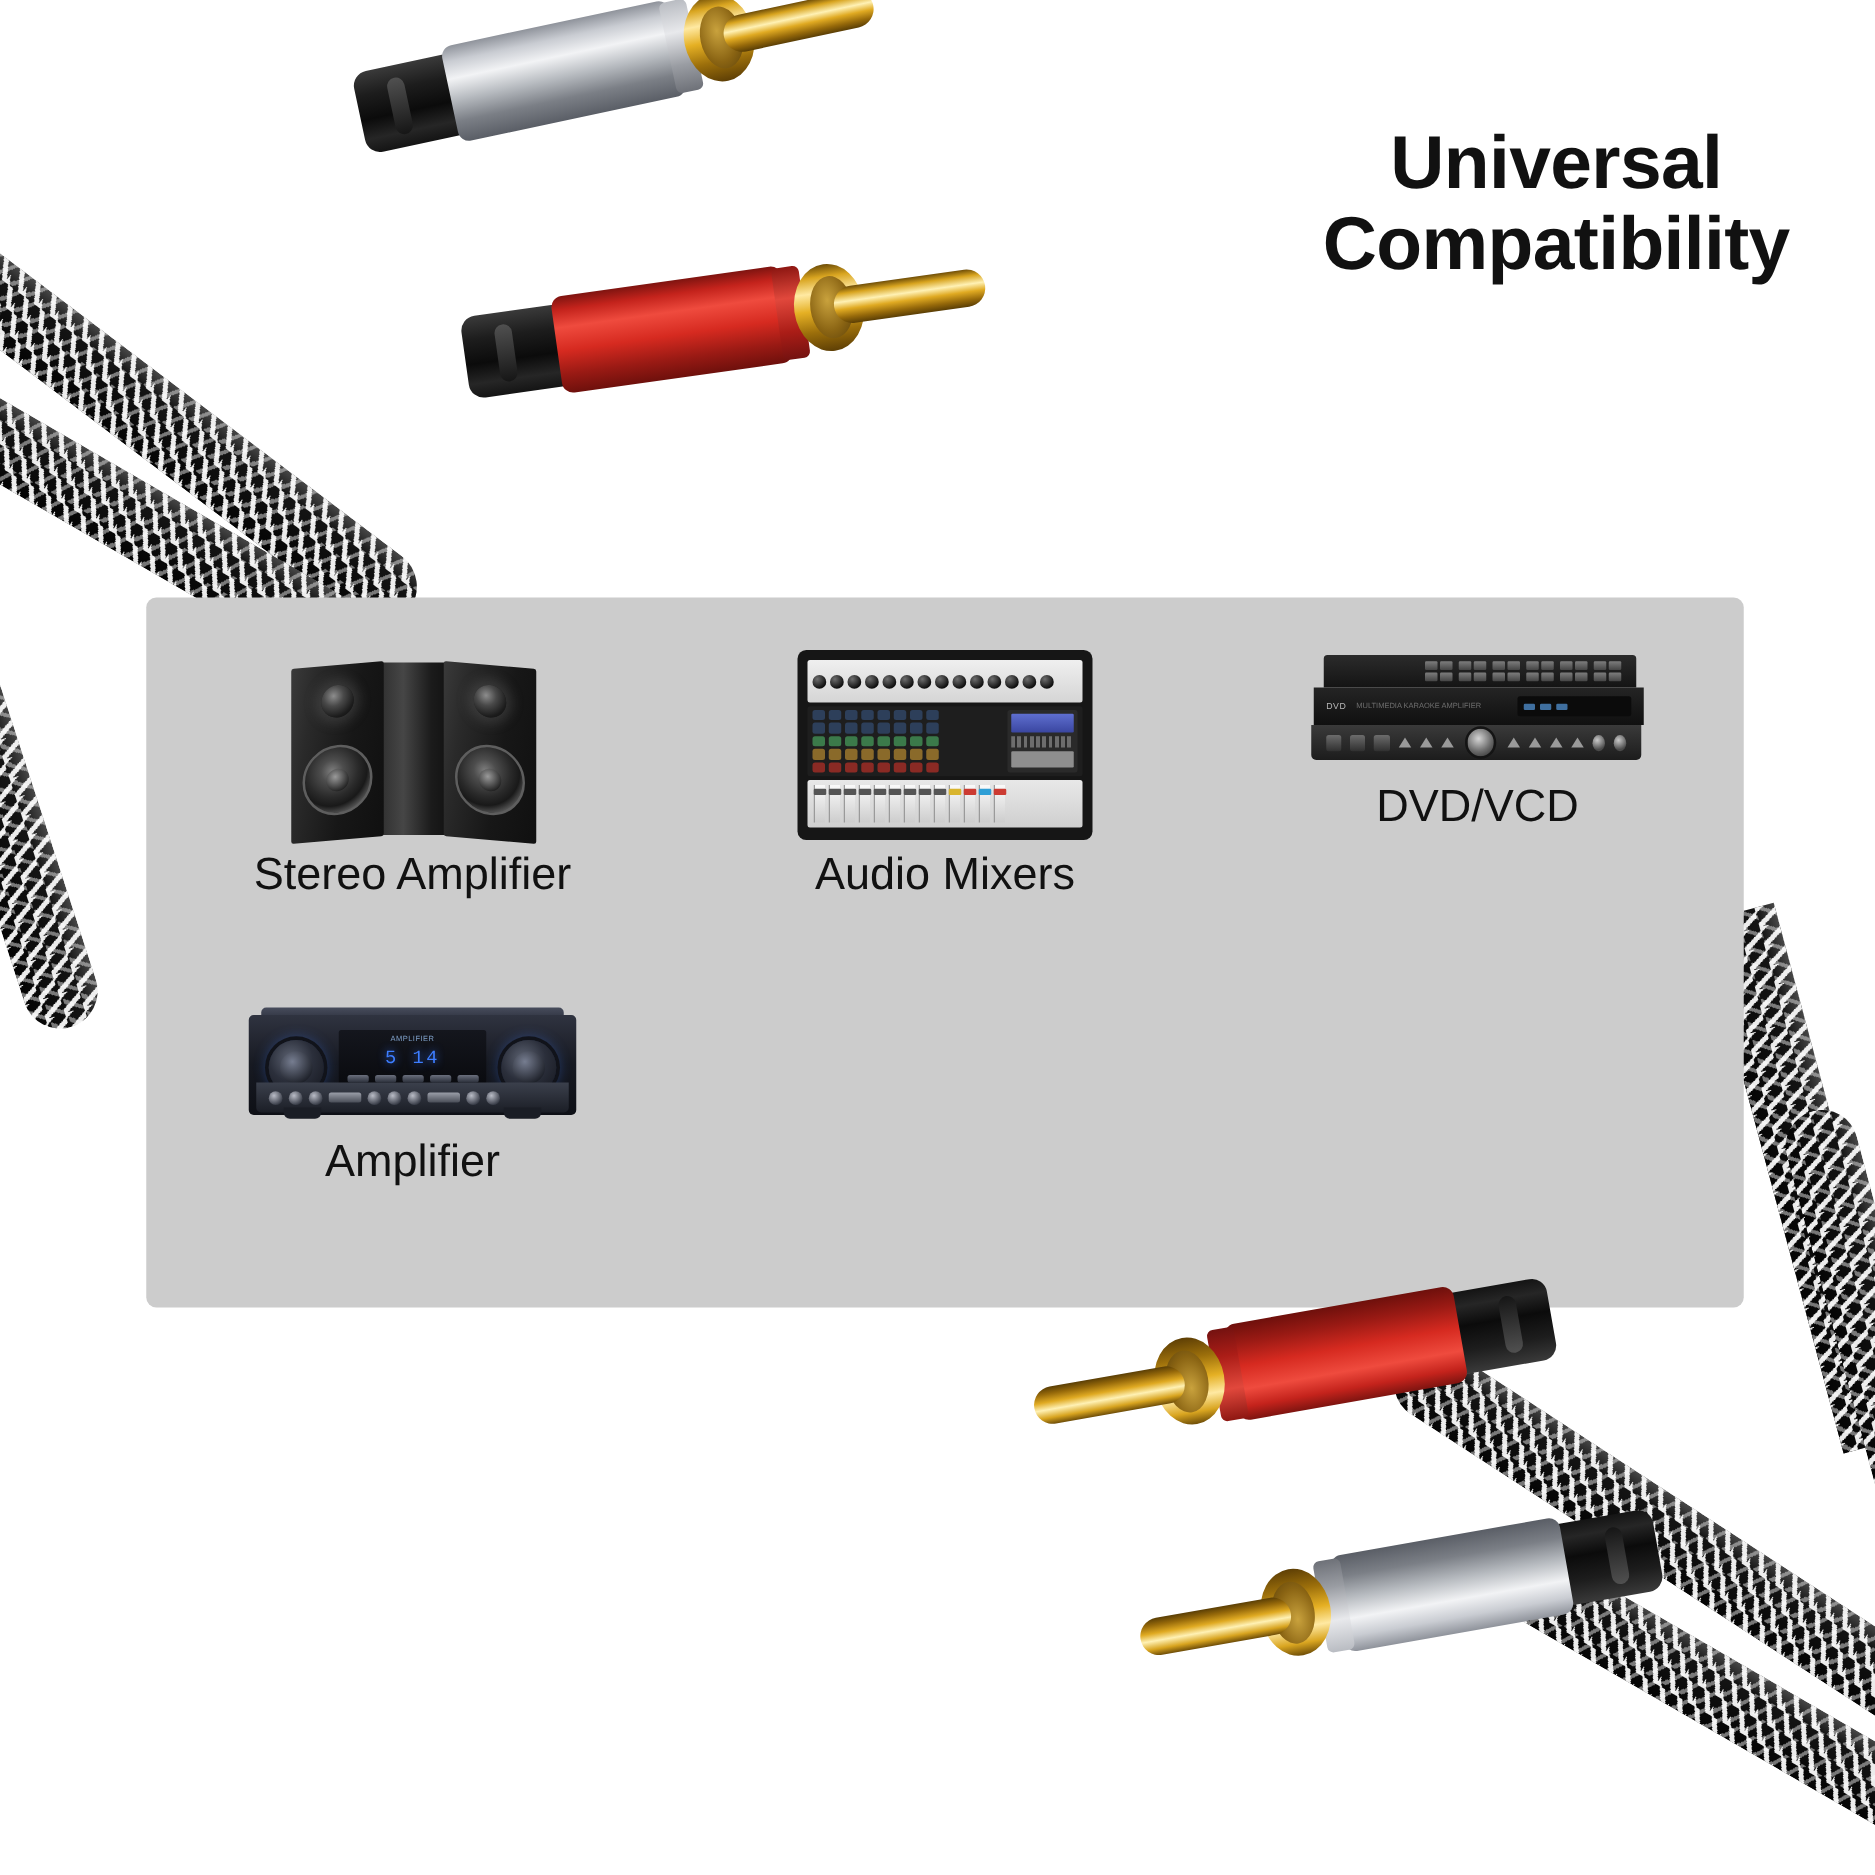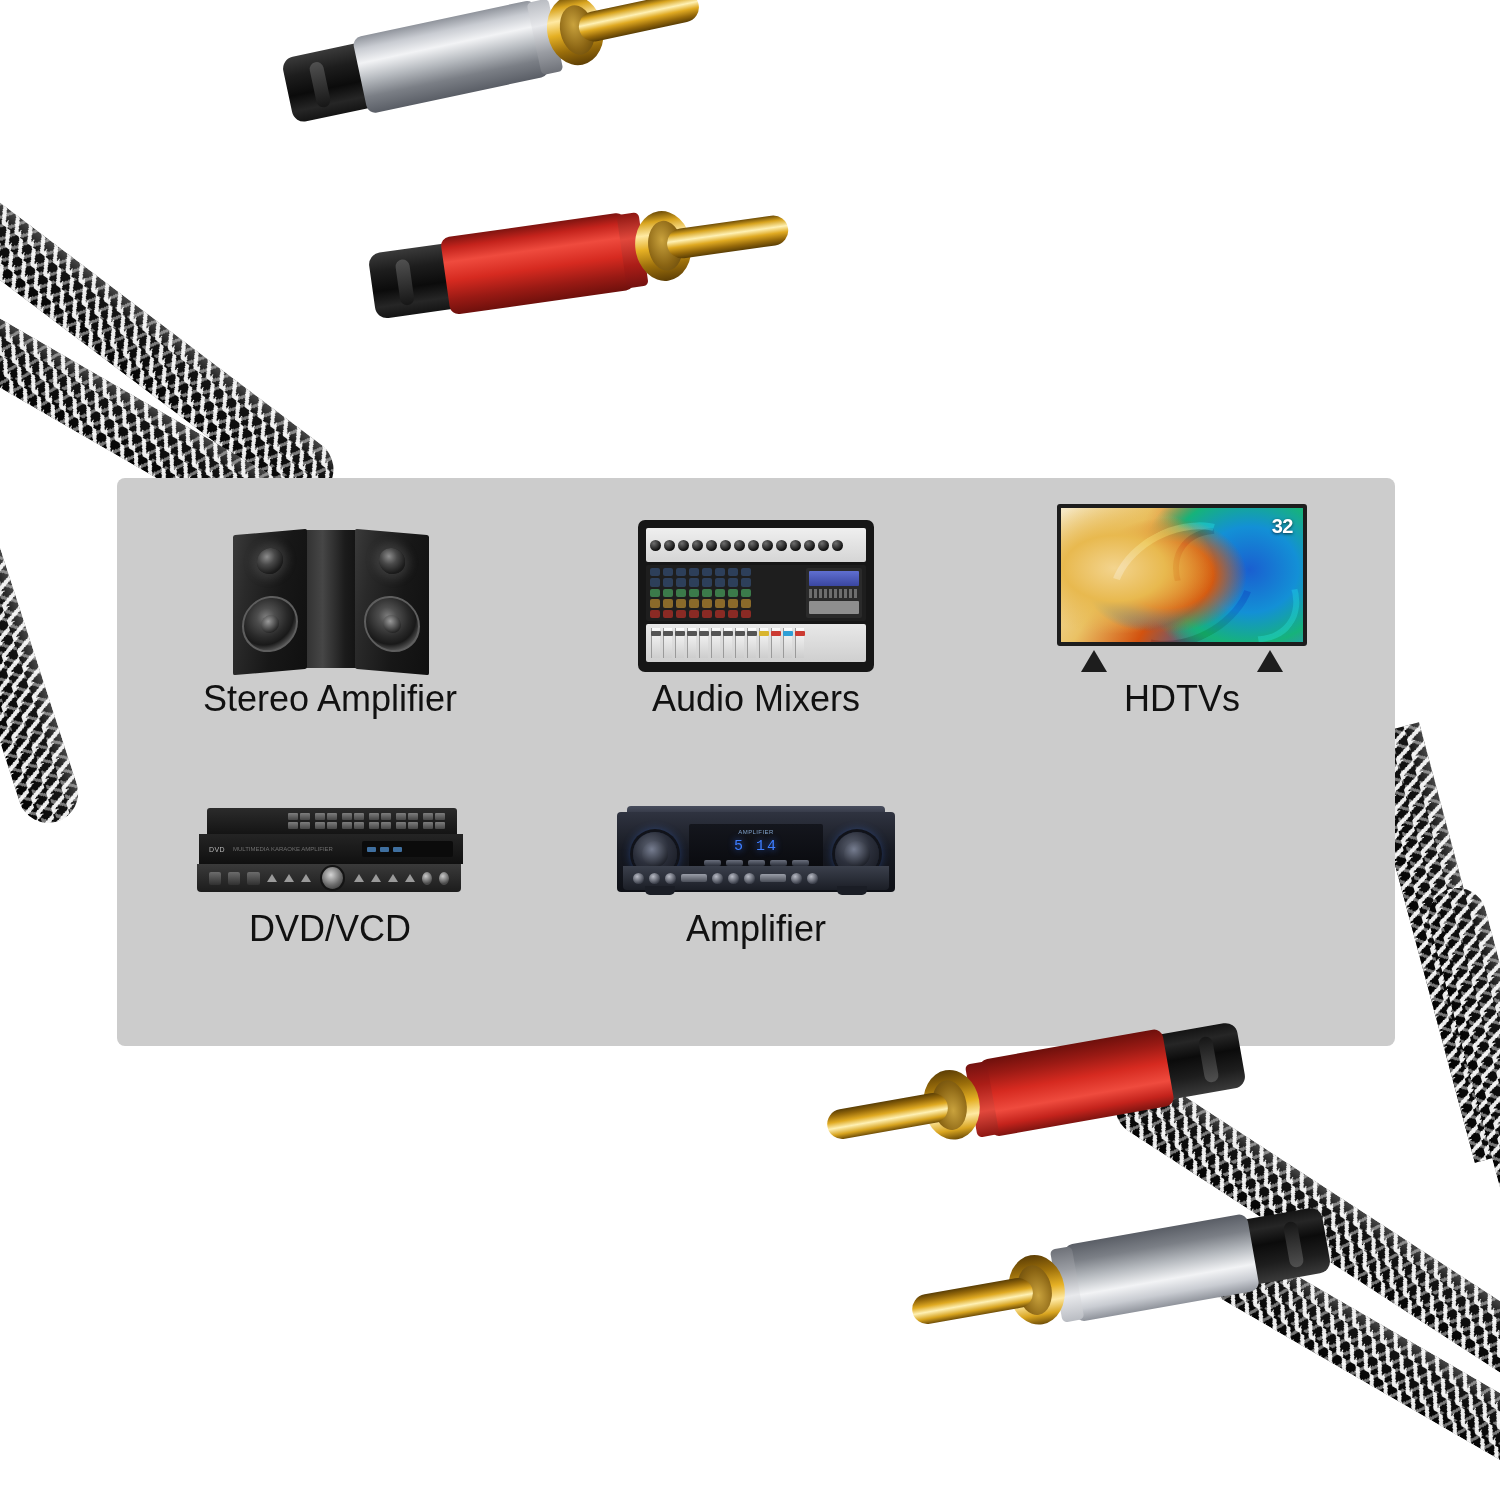"Universal" div { html: none -> <div> <span>Universal</span> <span>Compatibility</span> </div> }
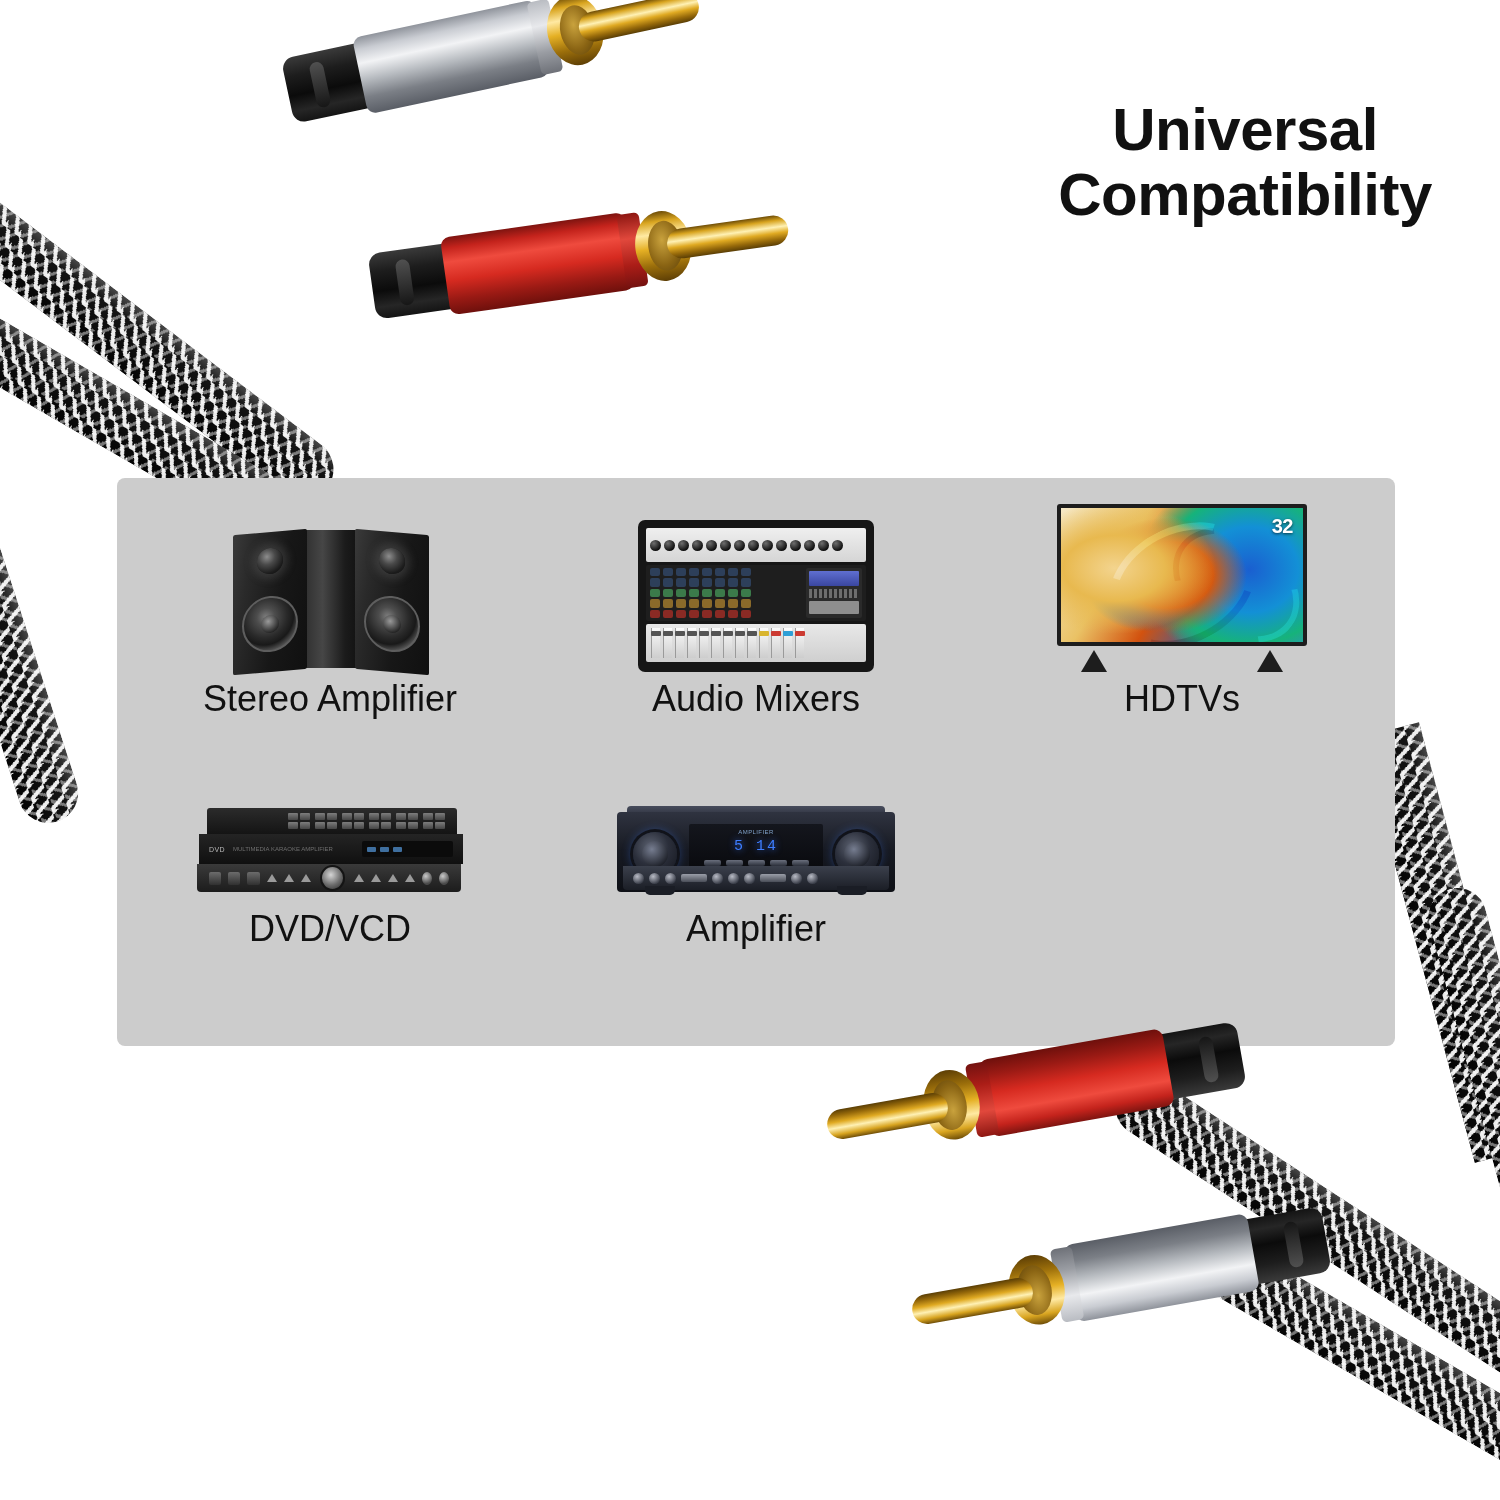"32" div.cell { html: <div> <div> <div> <div> <div></div> <div></div> <div>32</div> </div> <div></div> <div></div> </div> </div> <div>HDTVs</div> </div> -> none }
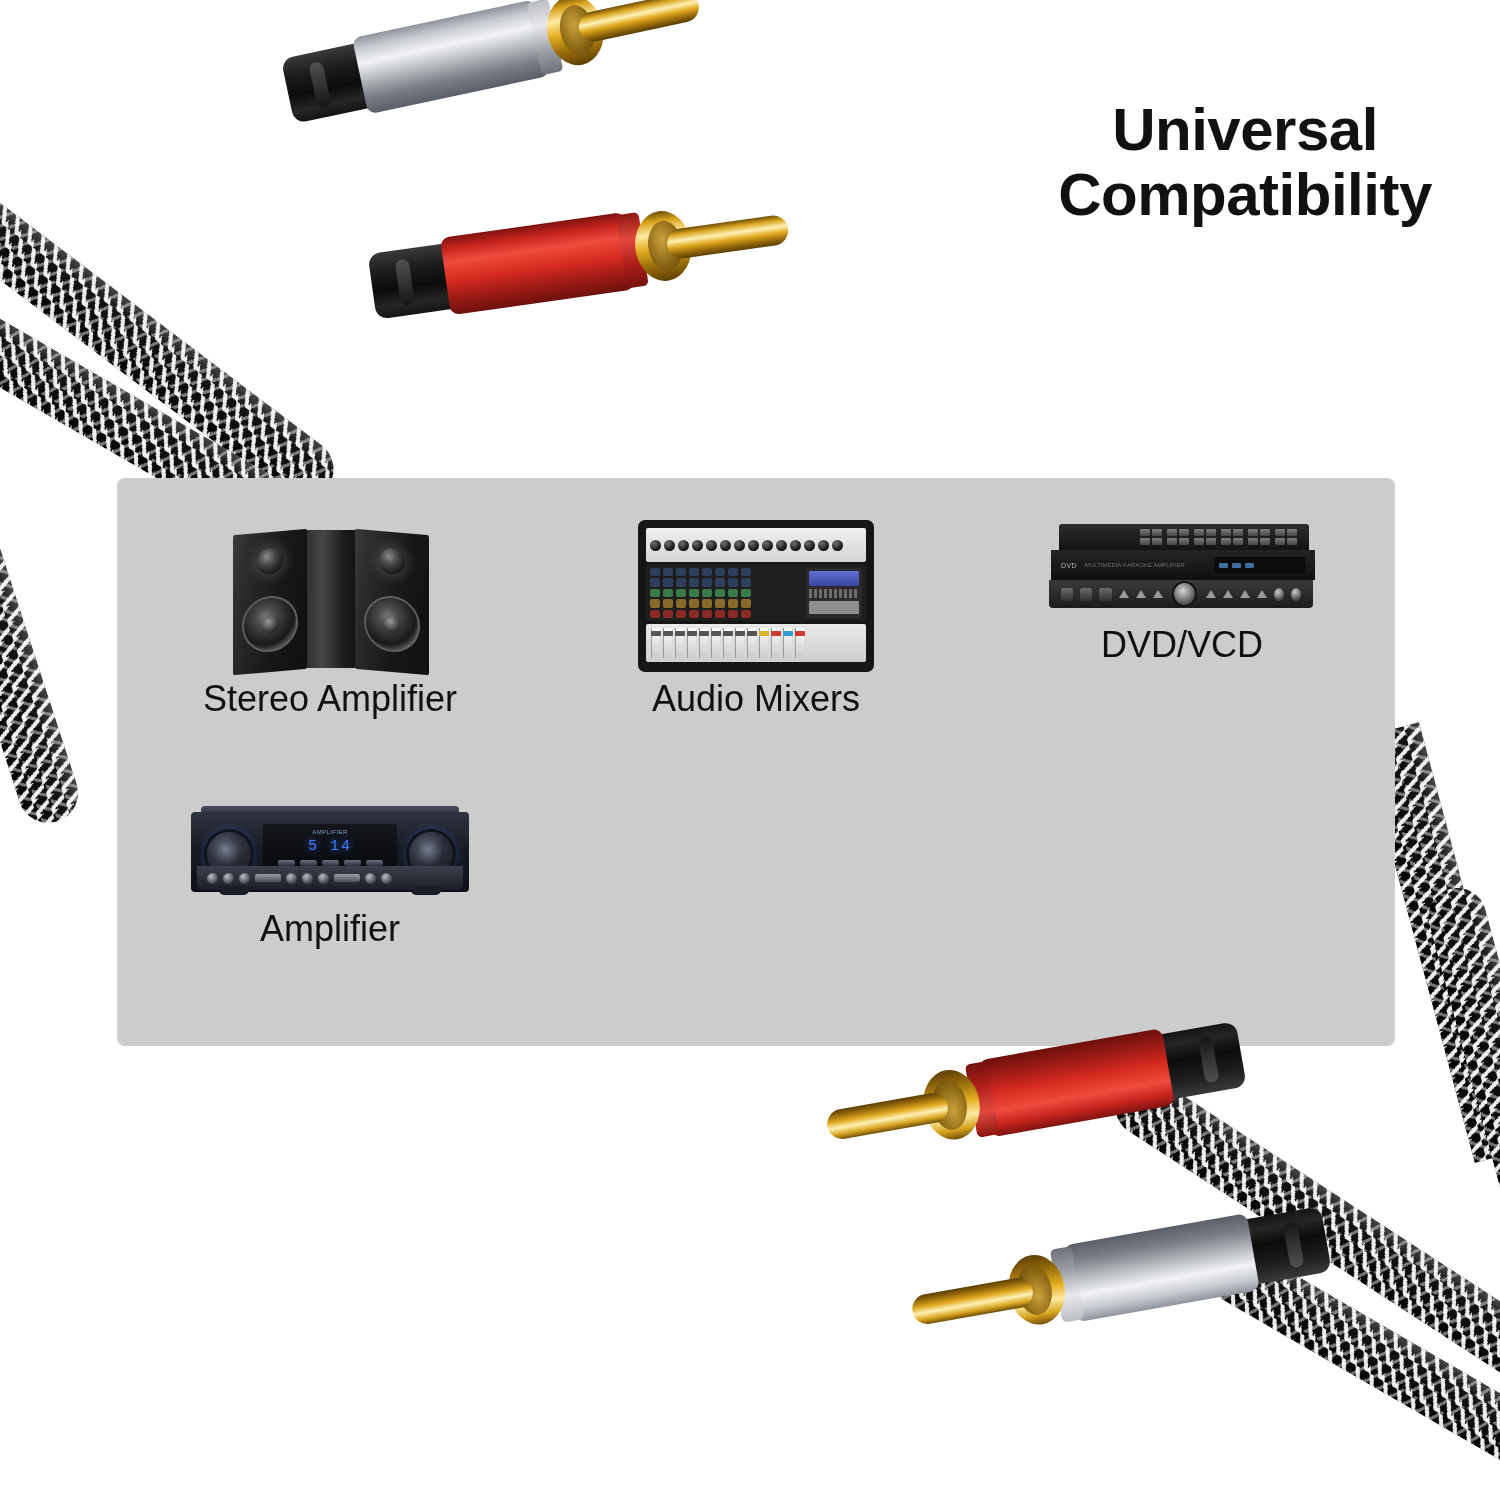"5 14" .amp { padding-left: 16px -> none }
